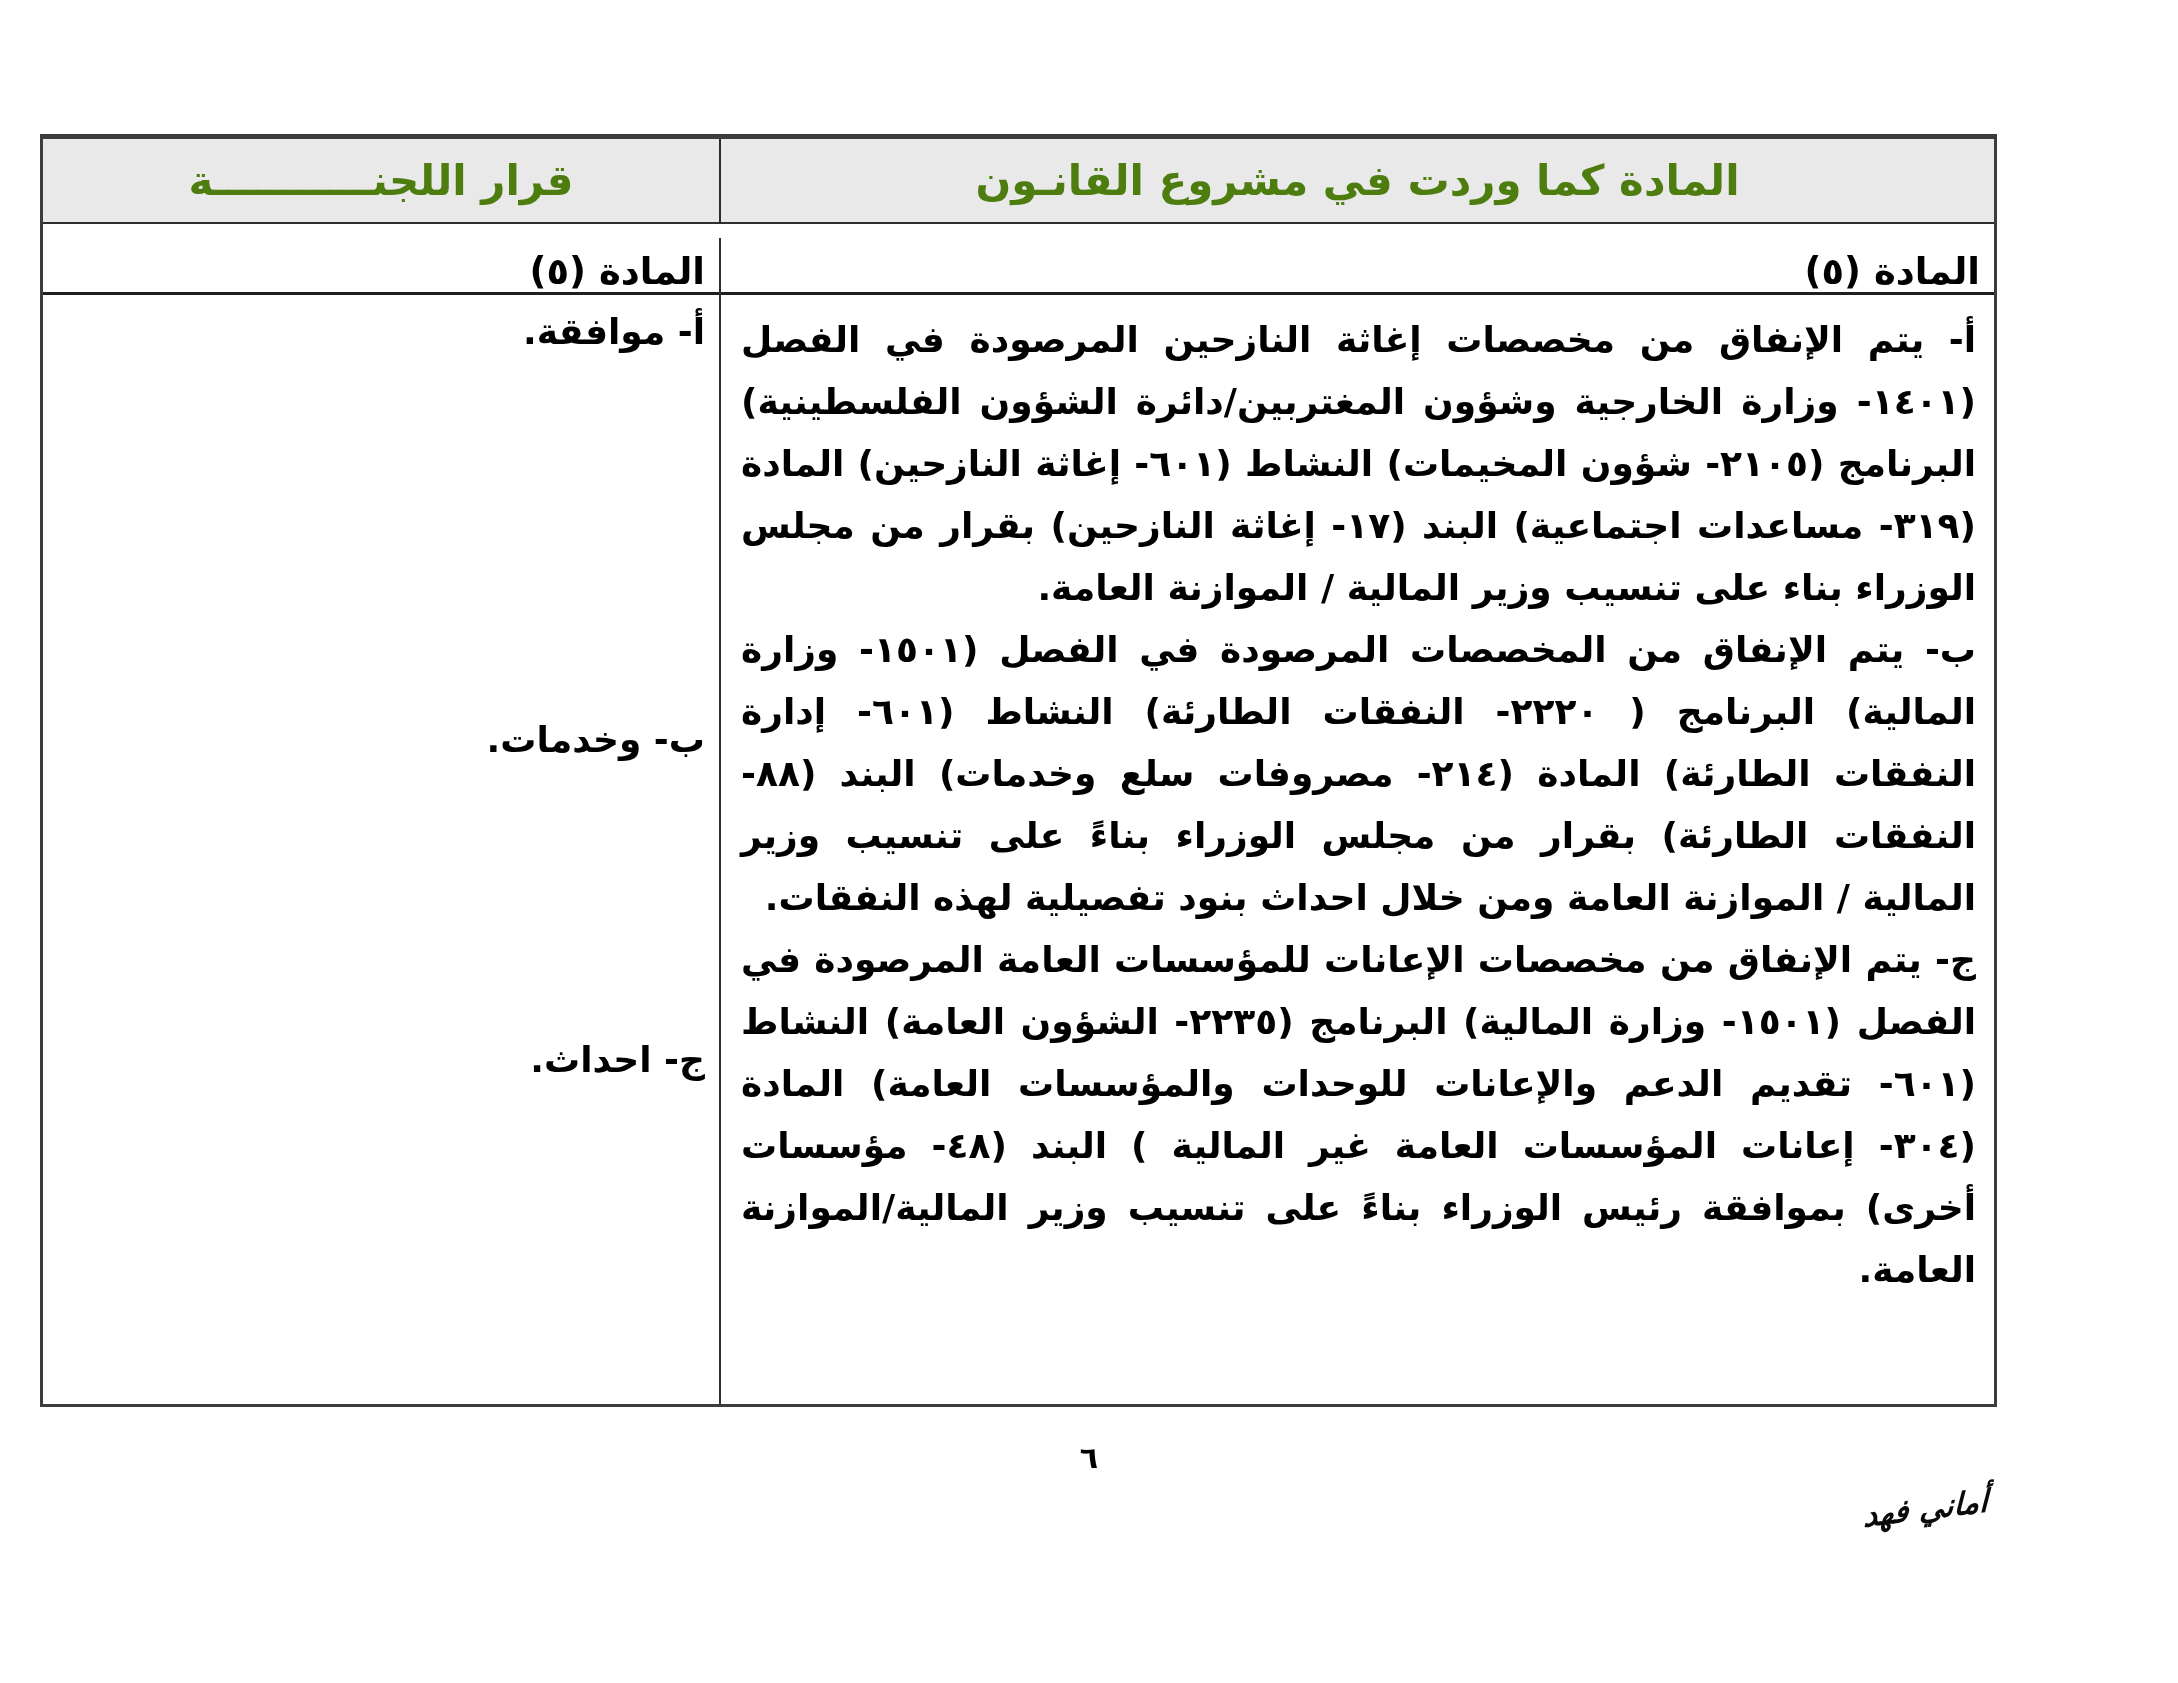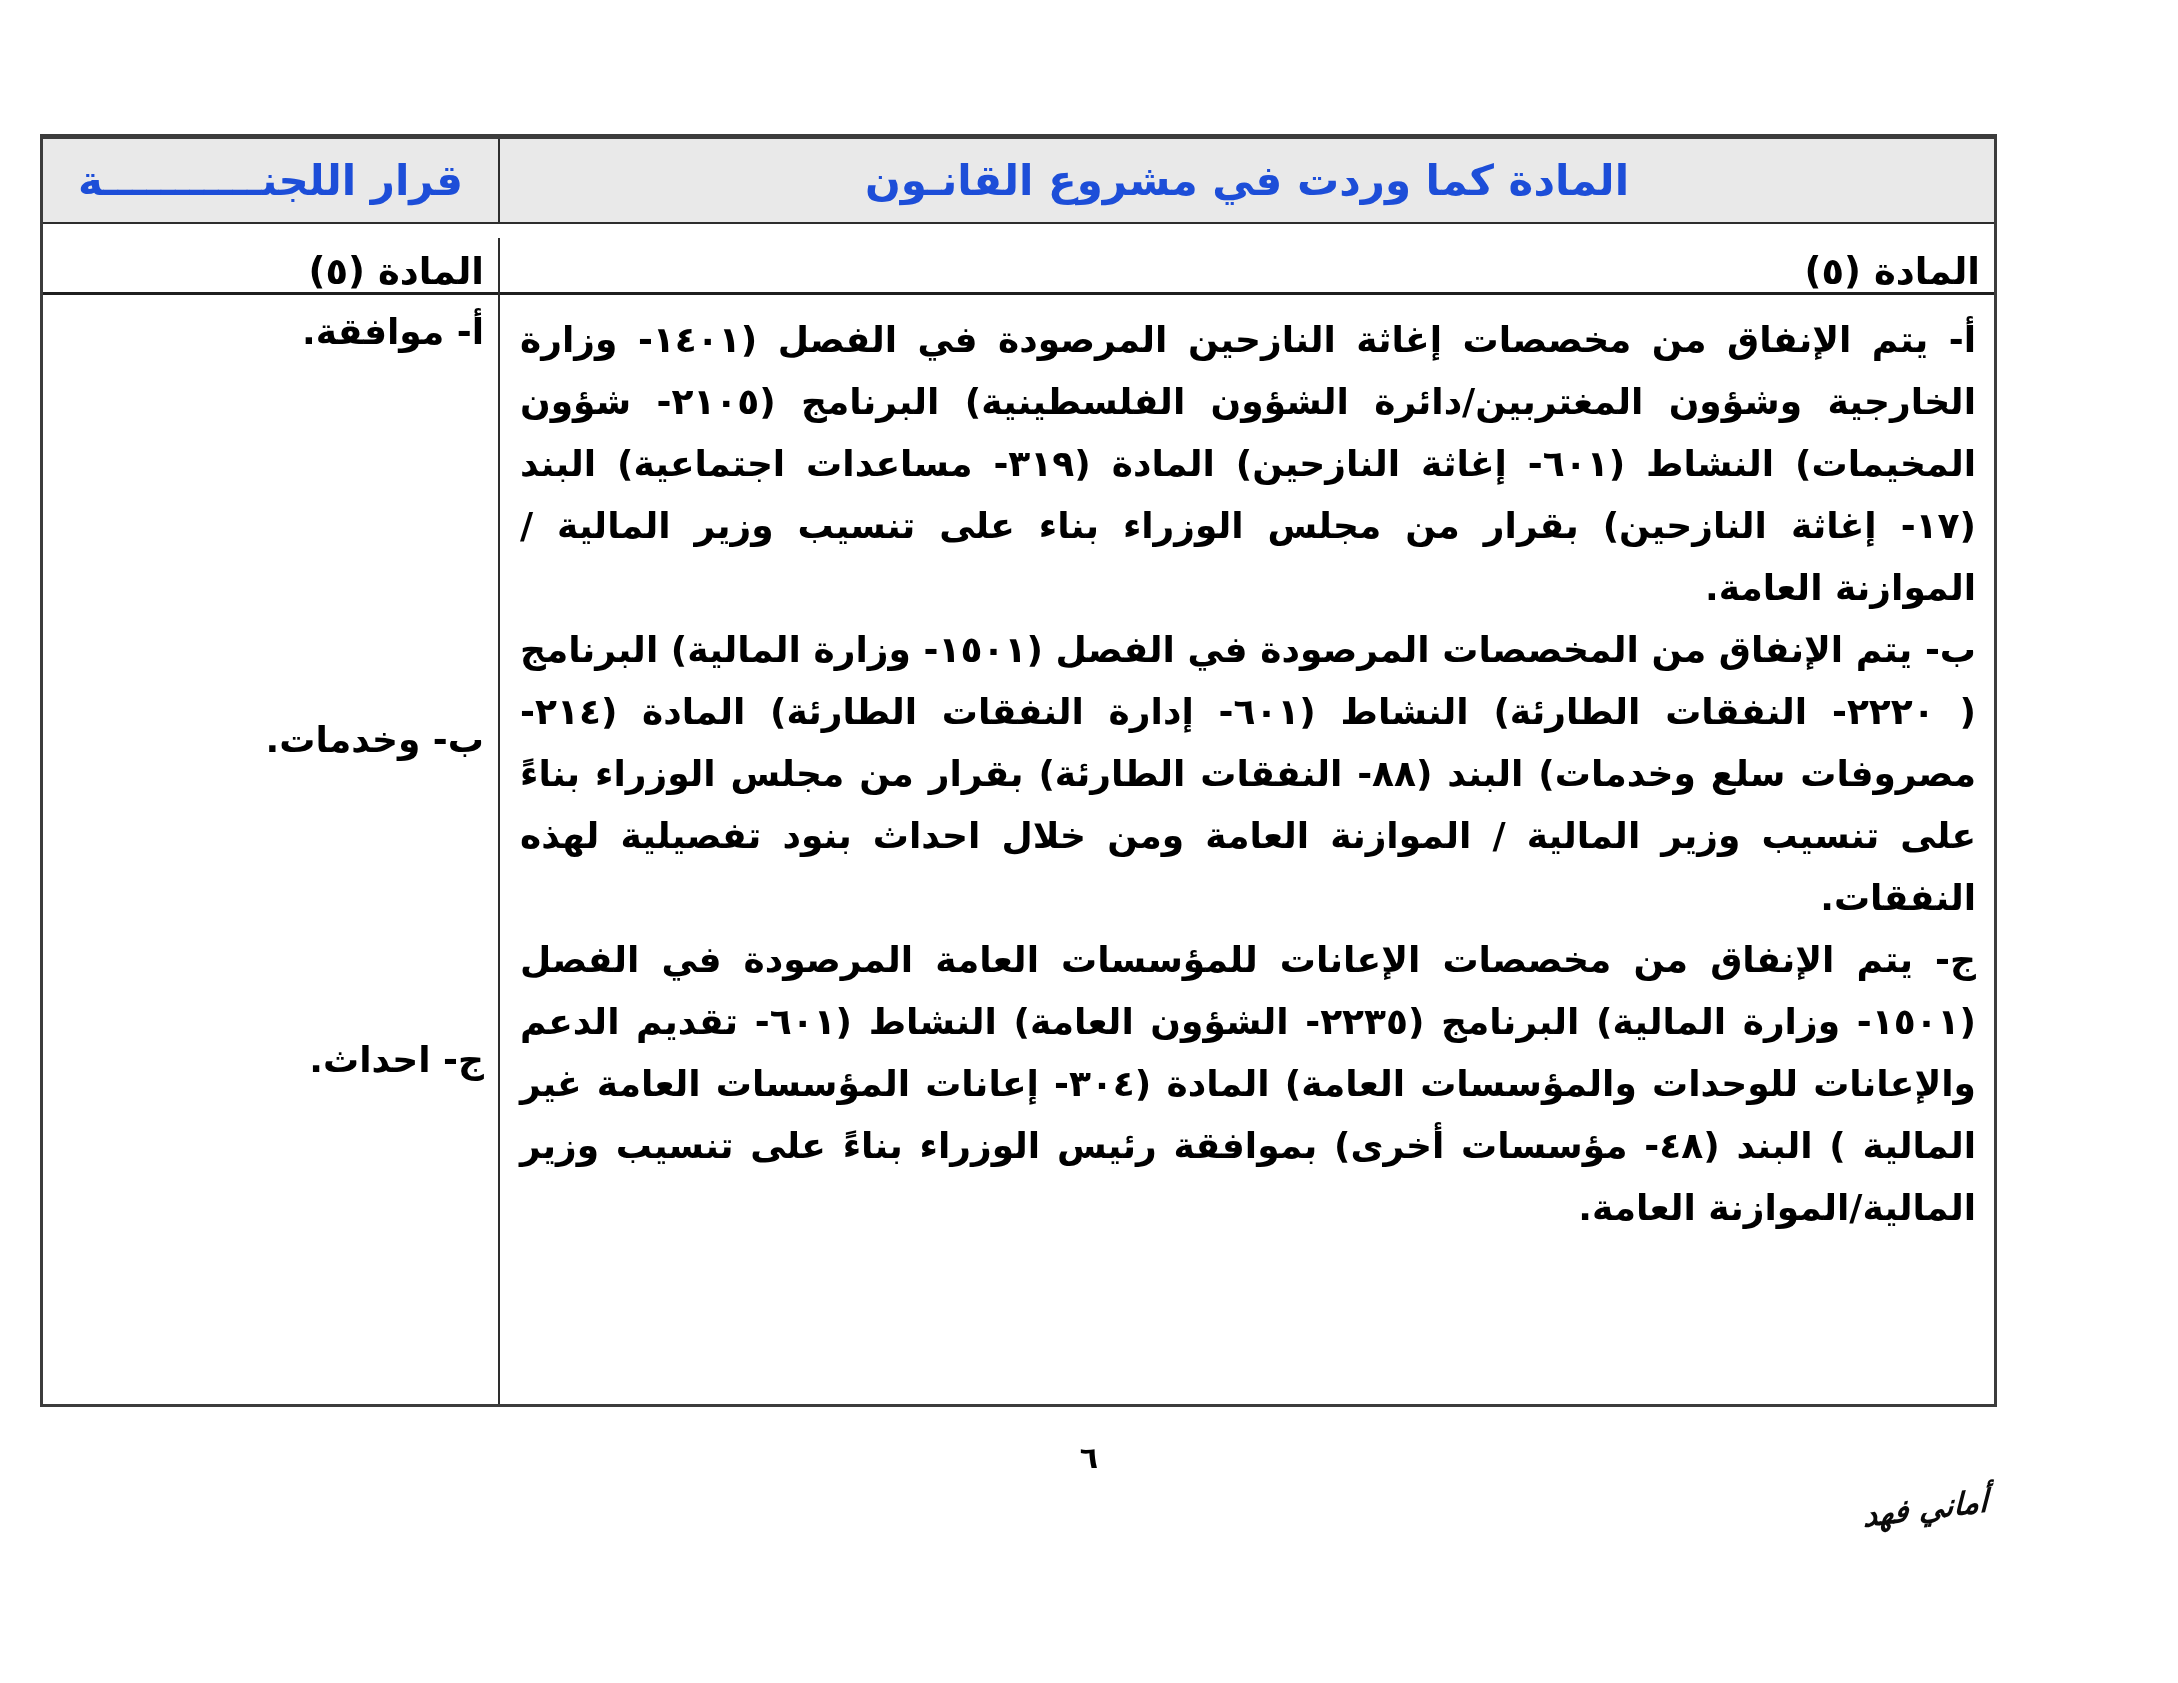"قرار اللجنـــــــــــة" .header-cell { color: #1d4ed8 -> #4d7c0f }
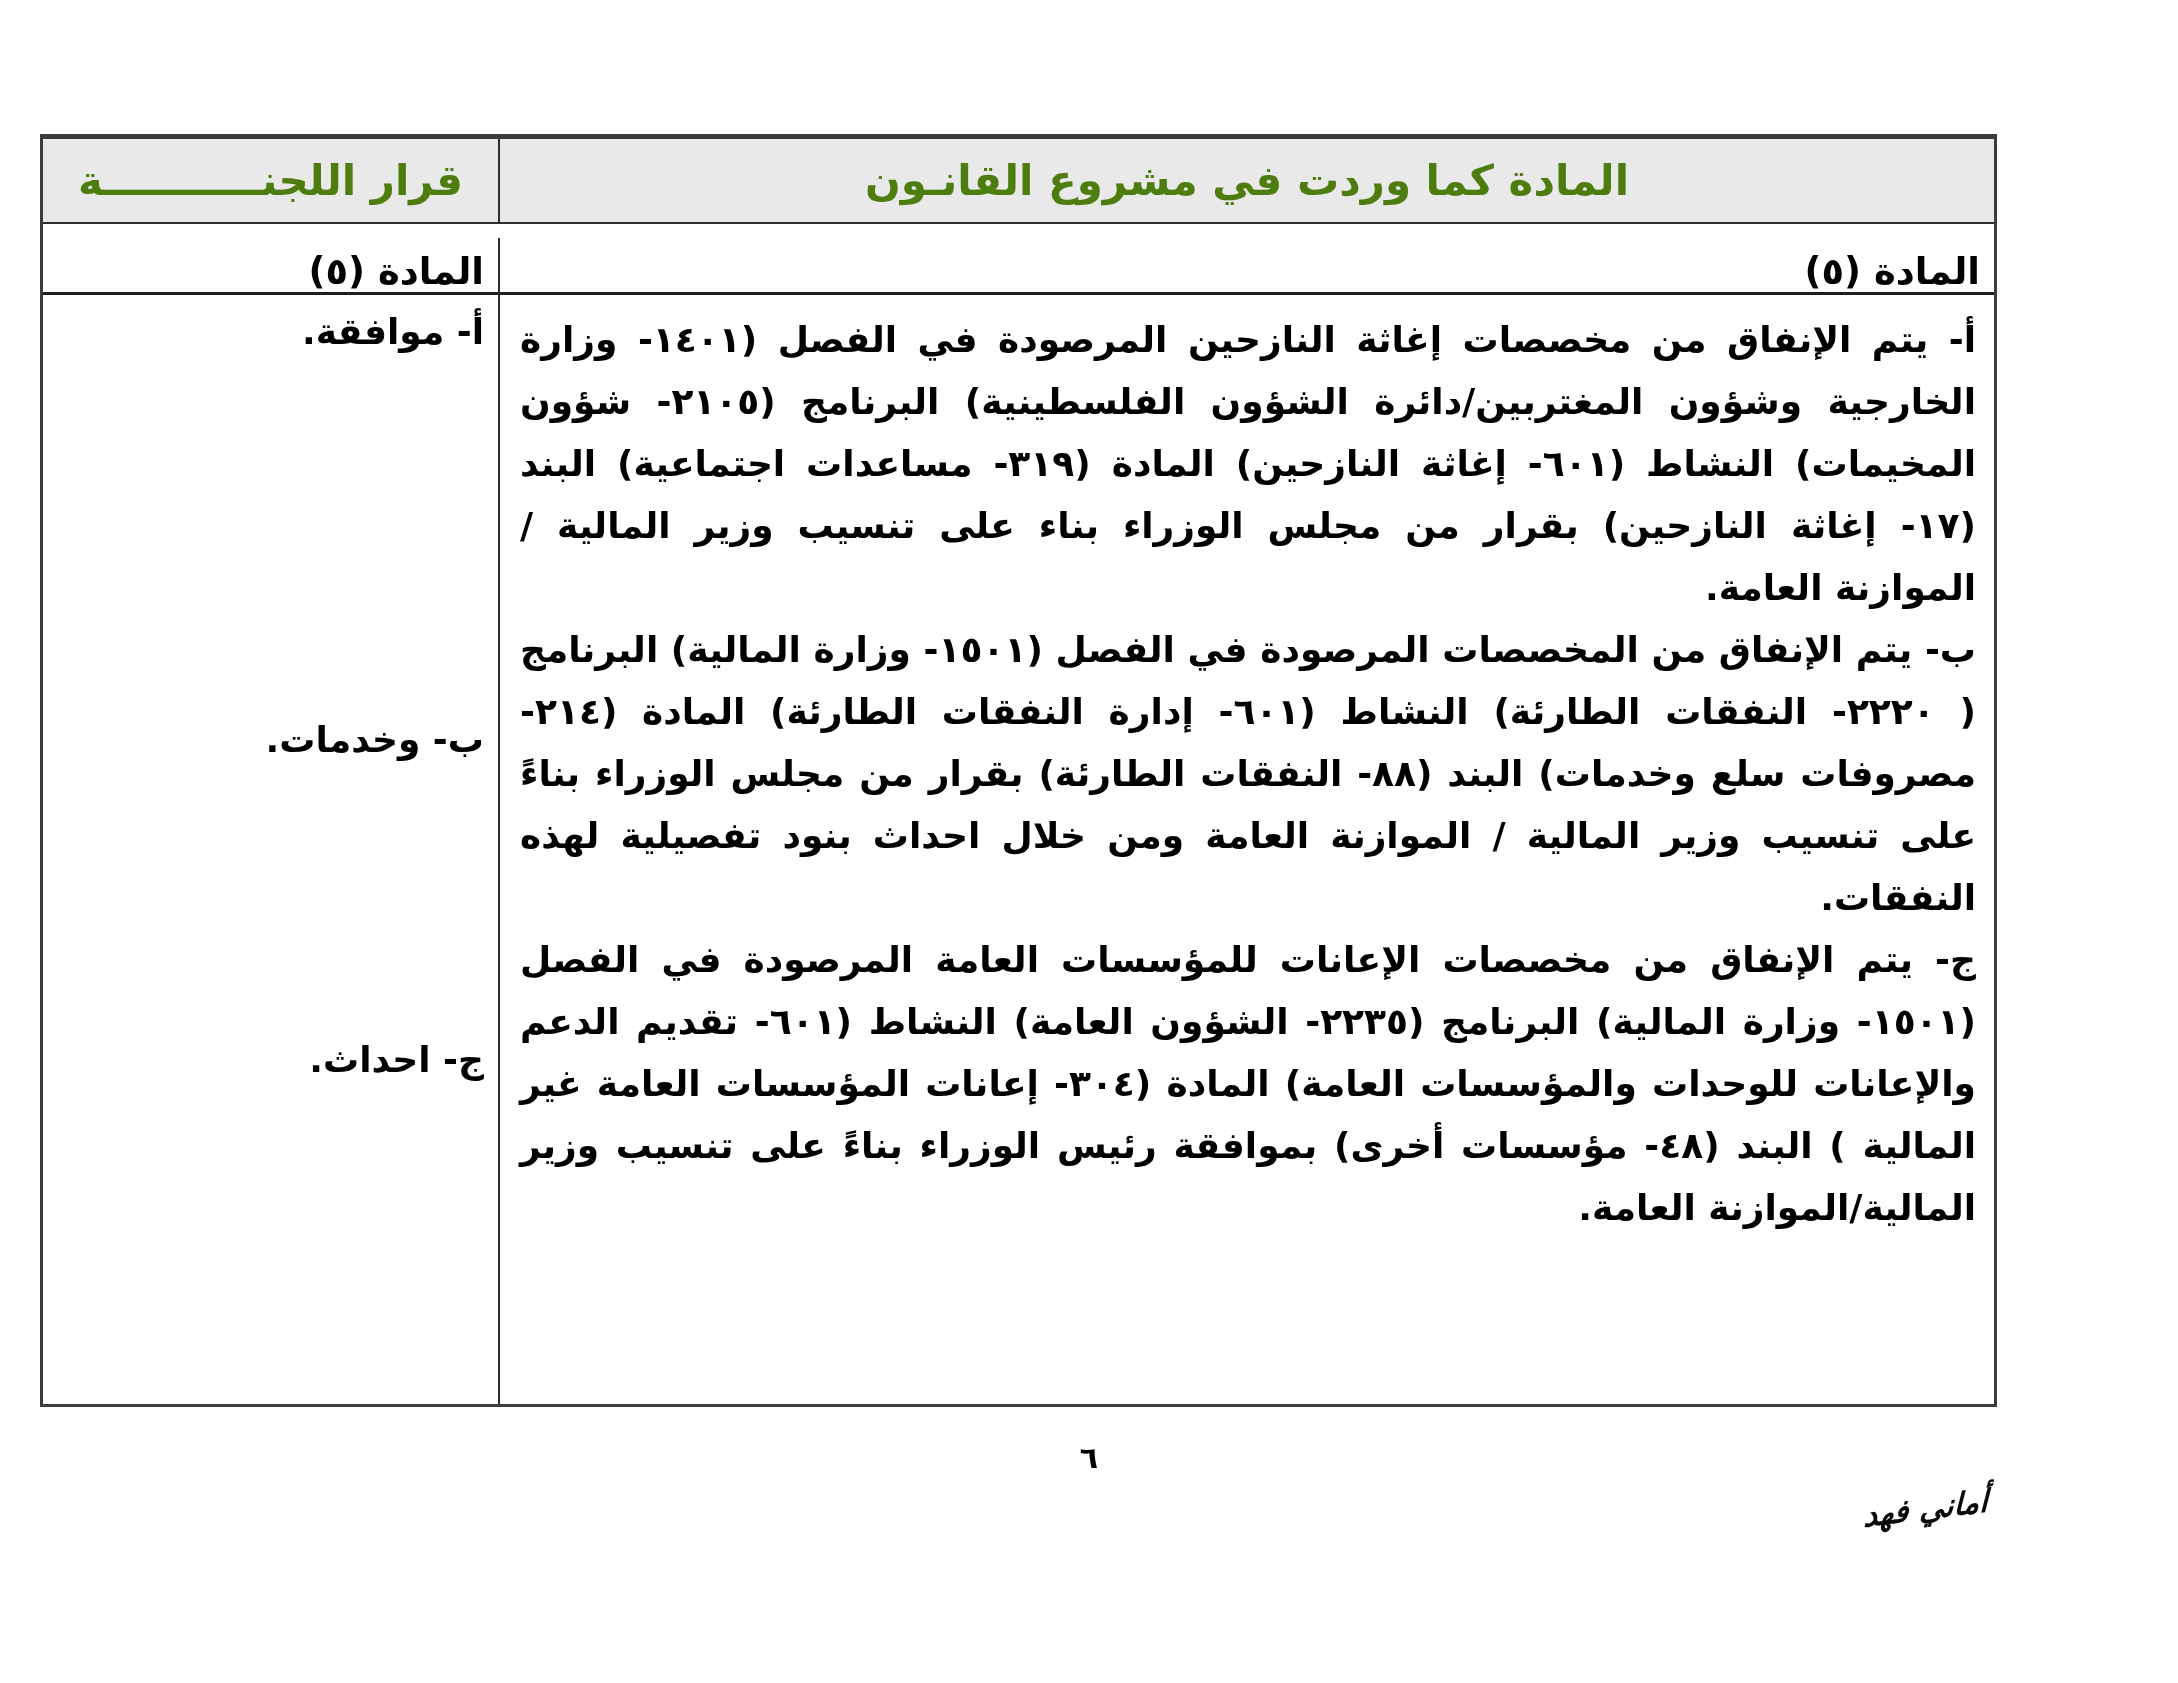"المادة كما وردت في مشروع" .article-col { width: 1496px -> 1275px }
